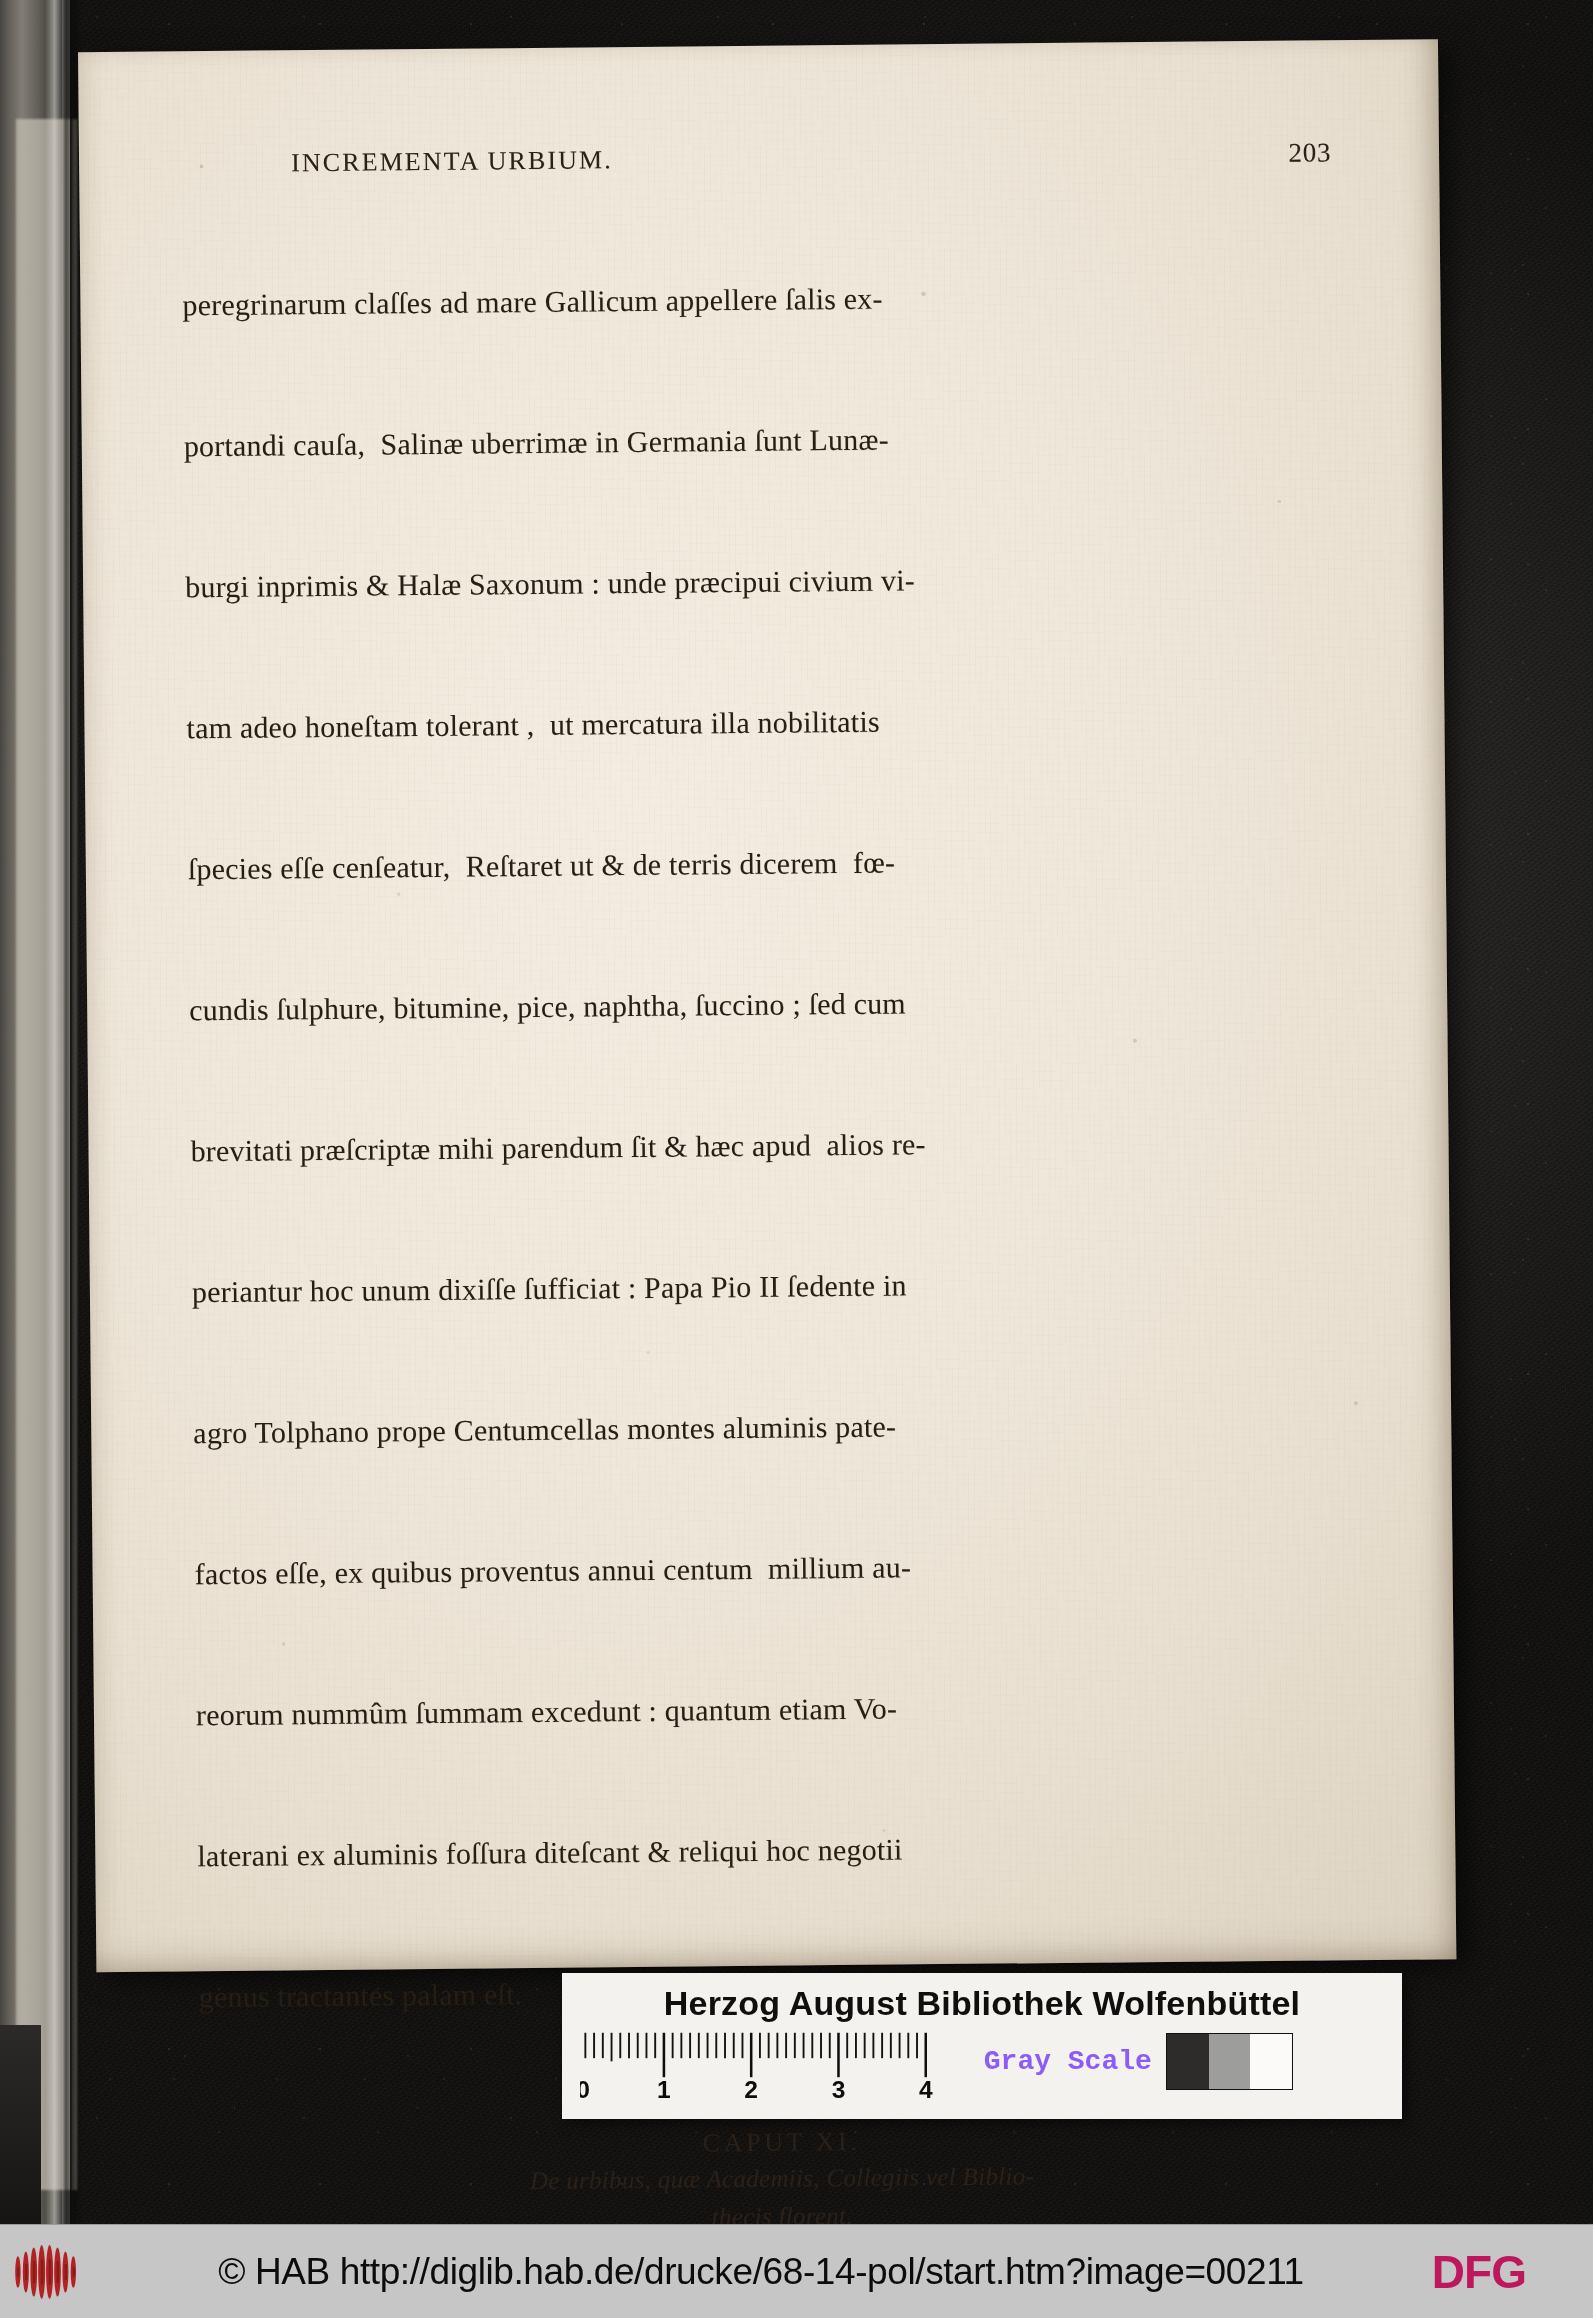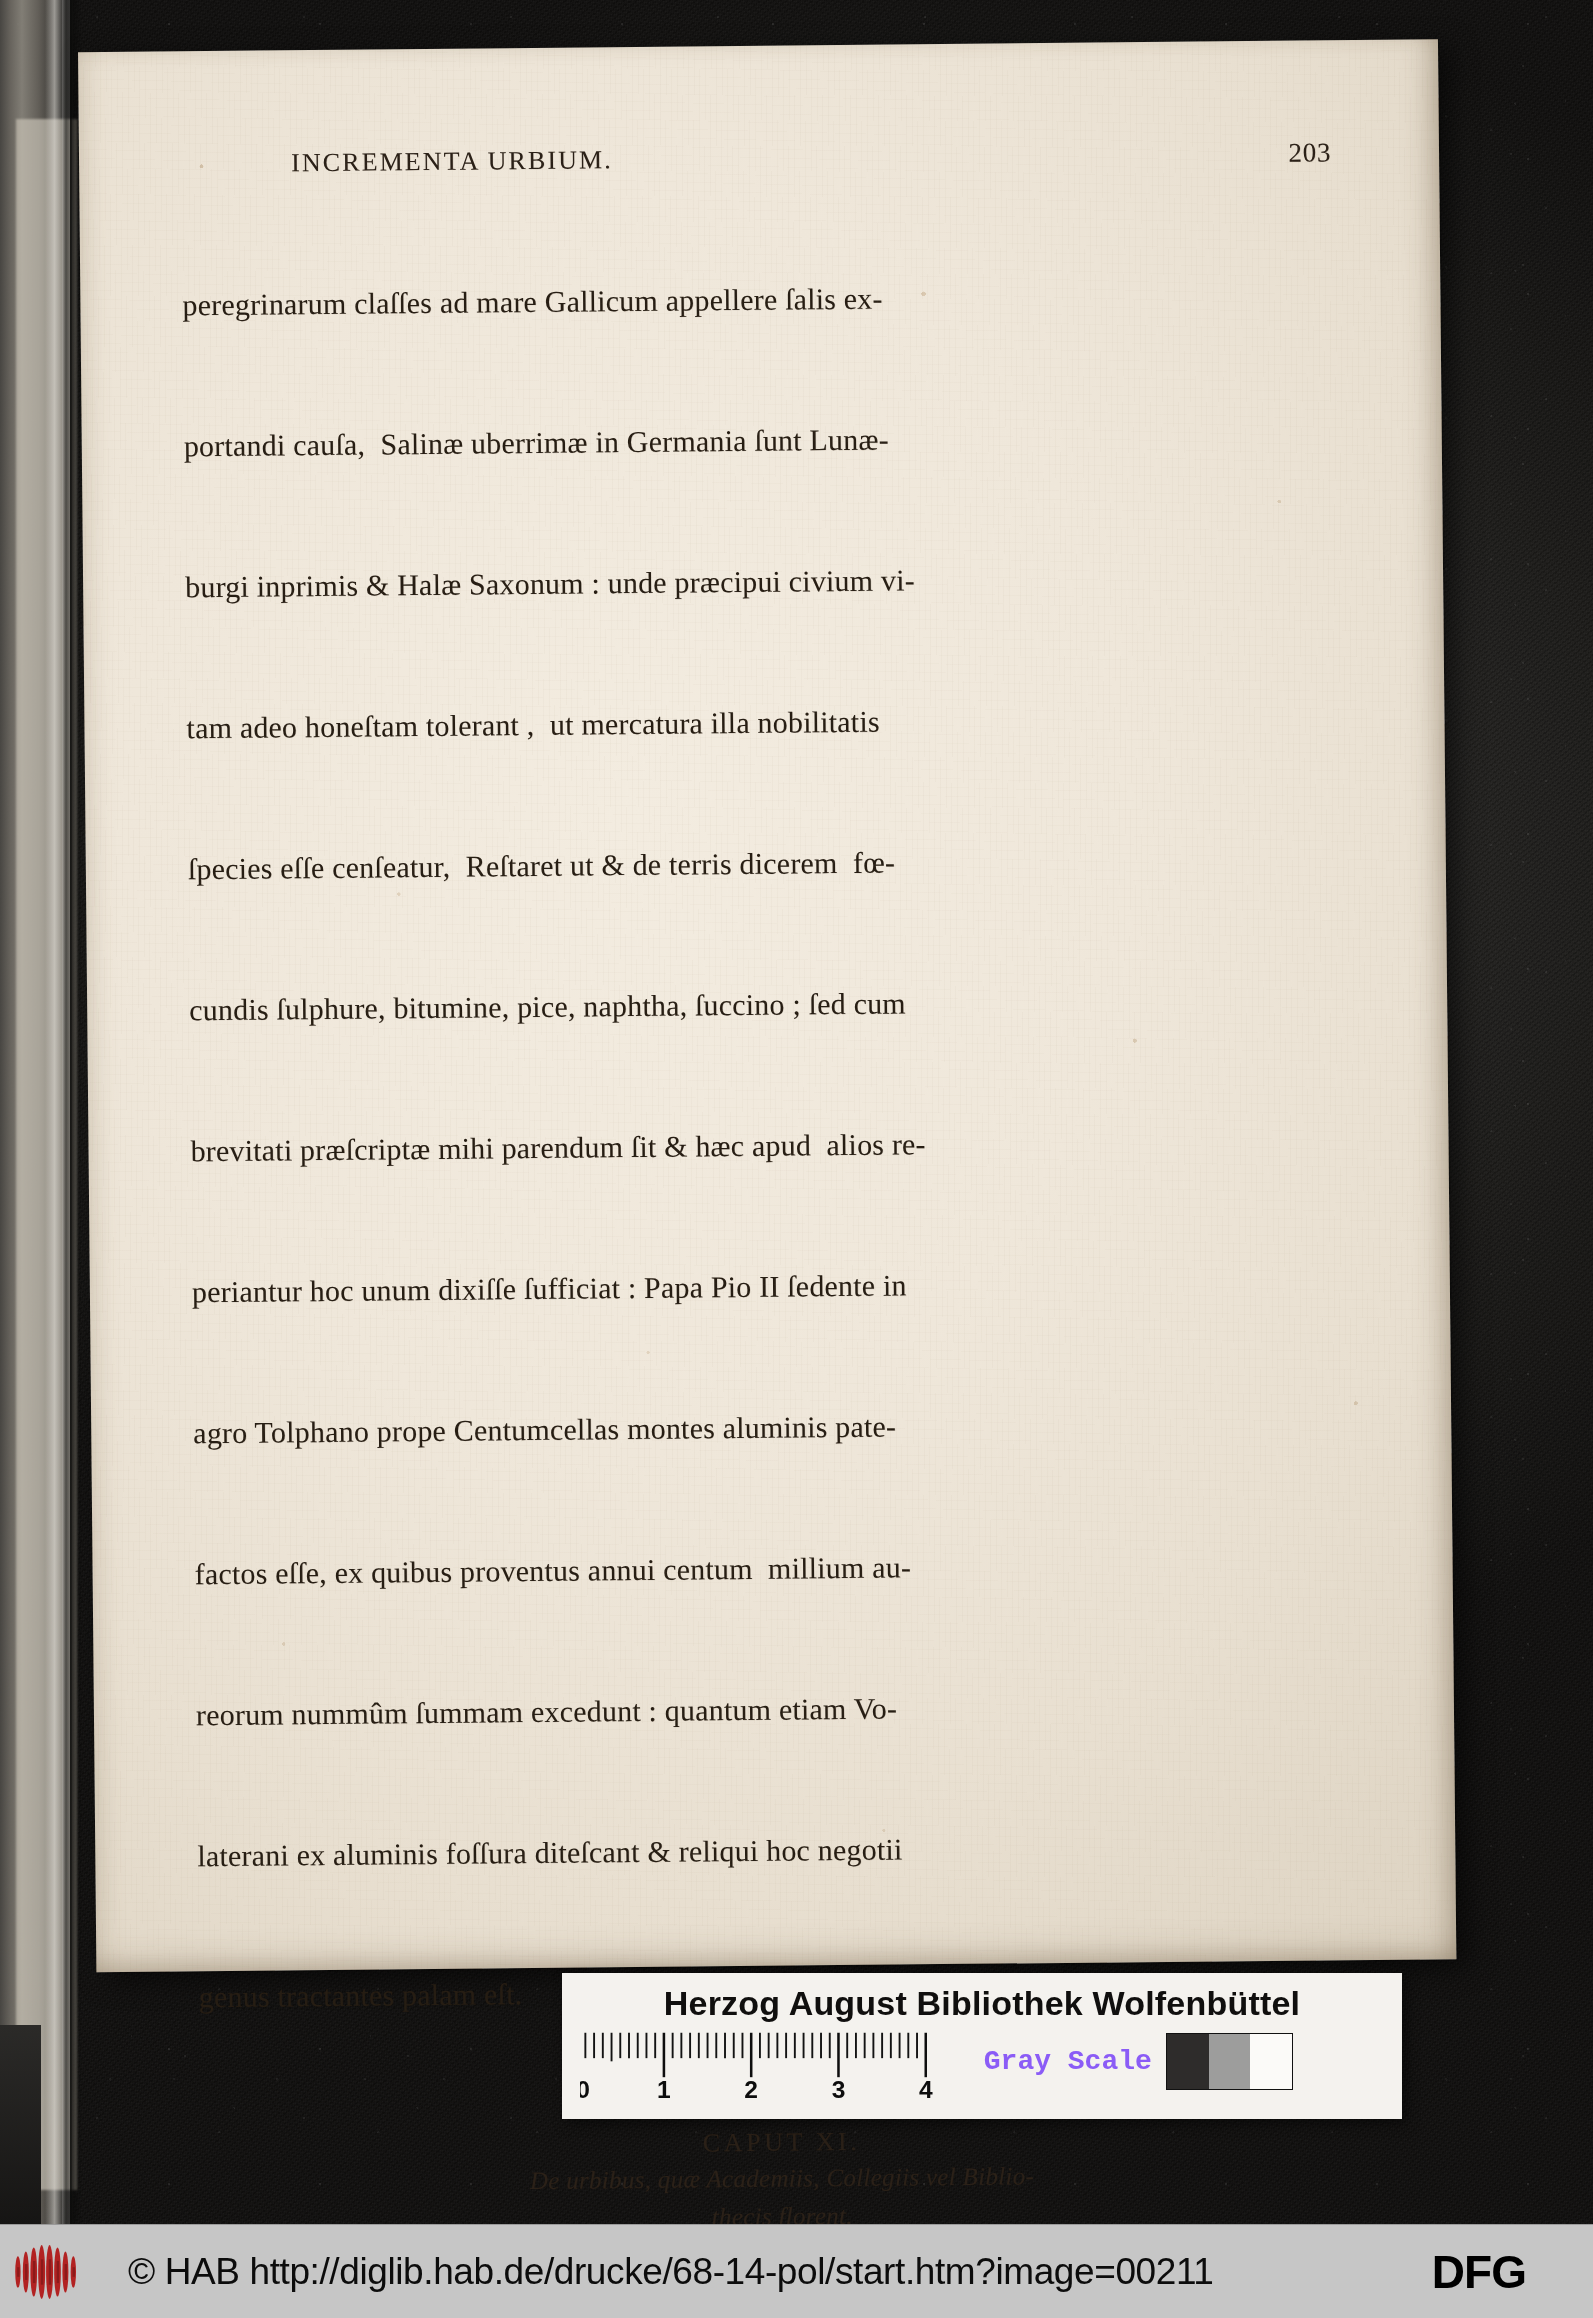"© HAB" .footer-url { text-align: left -> center }
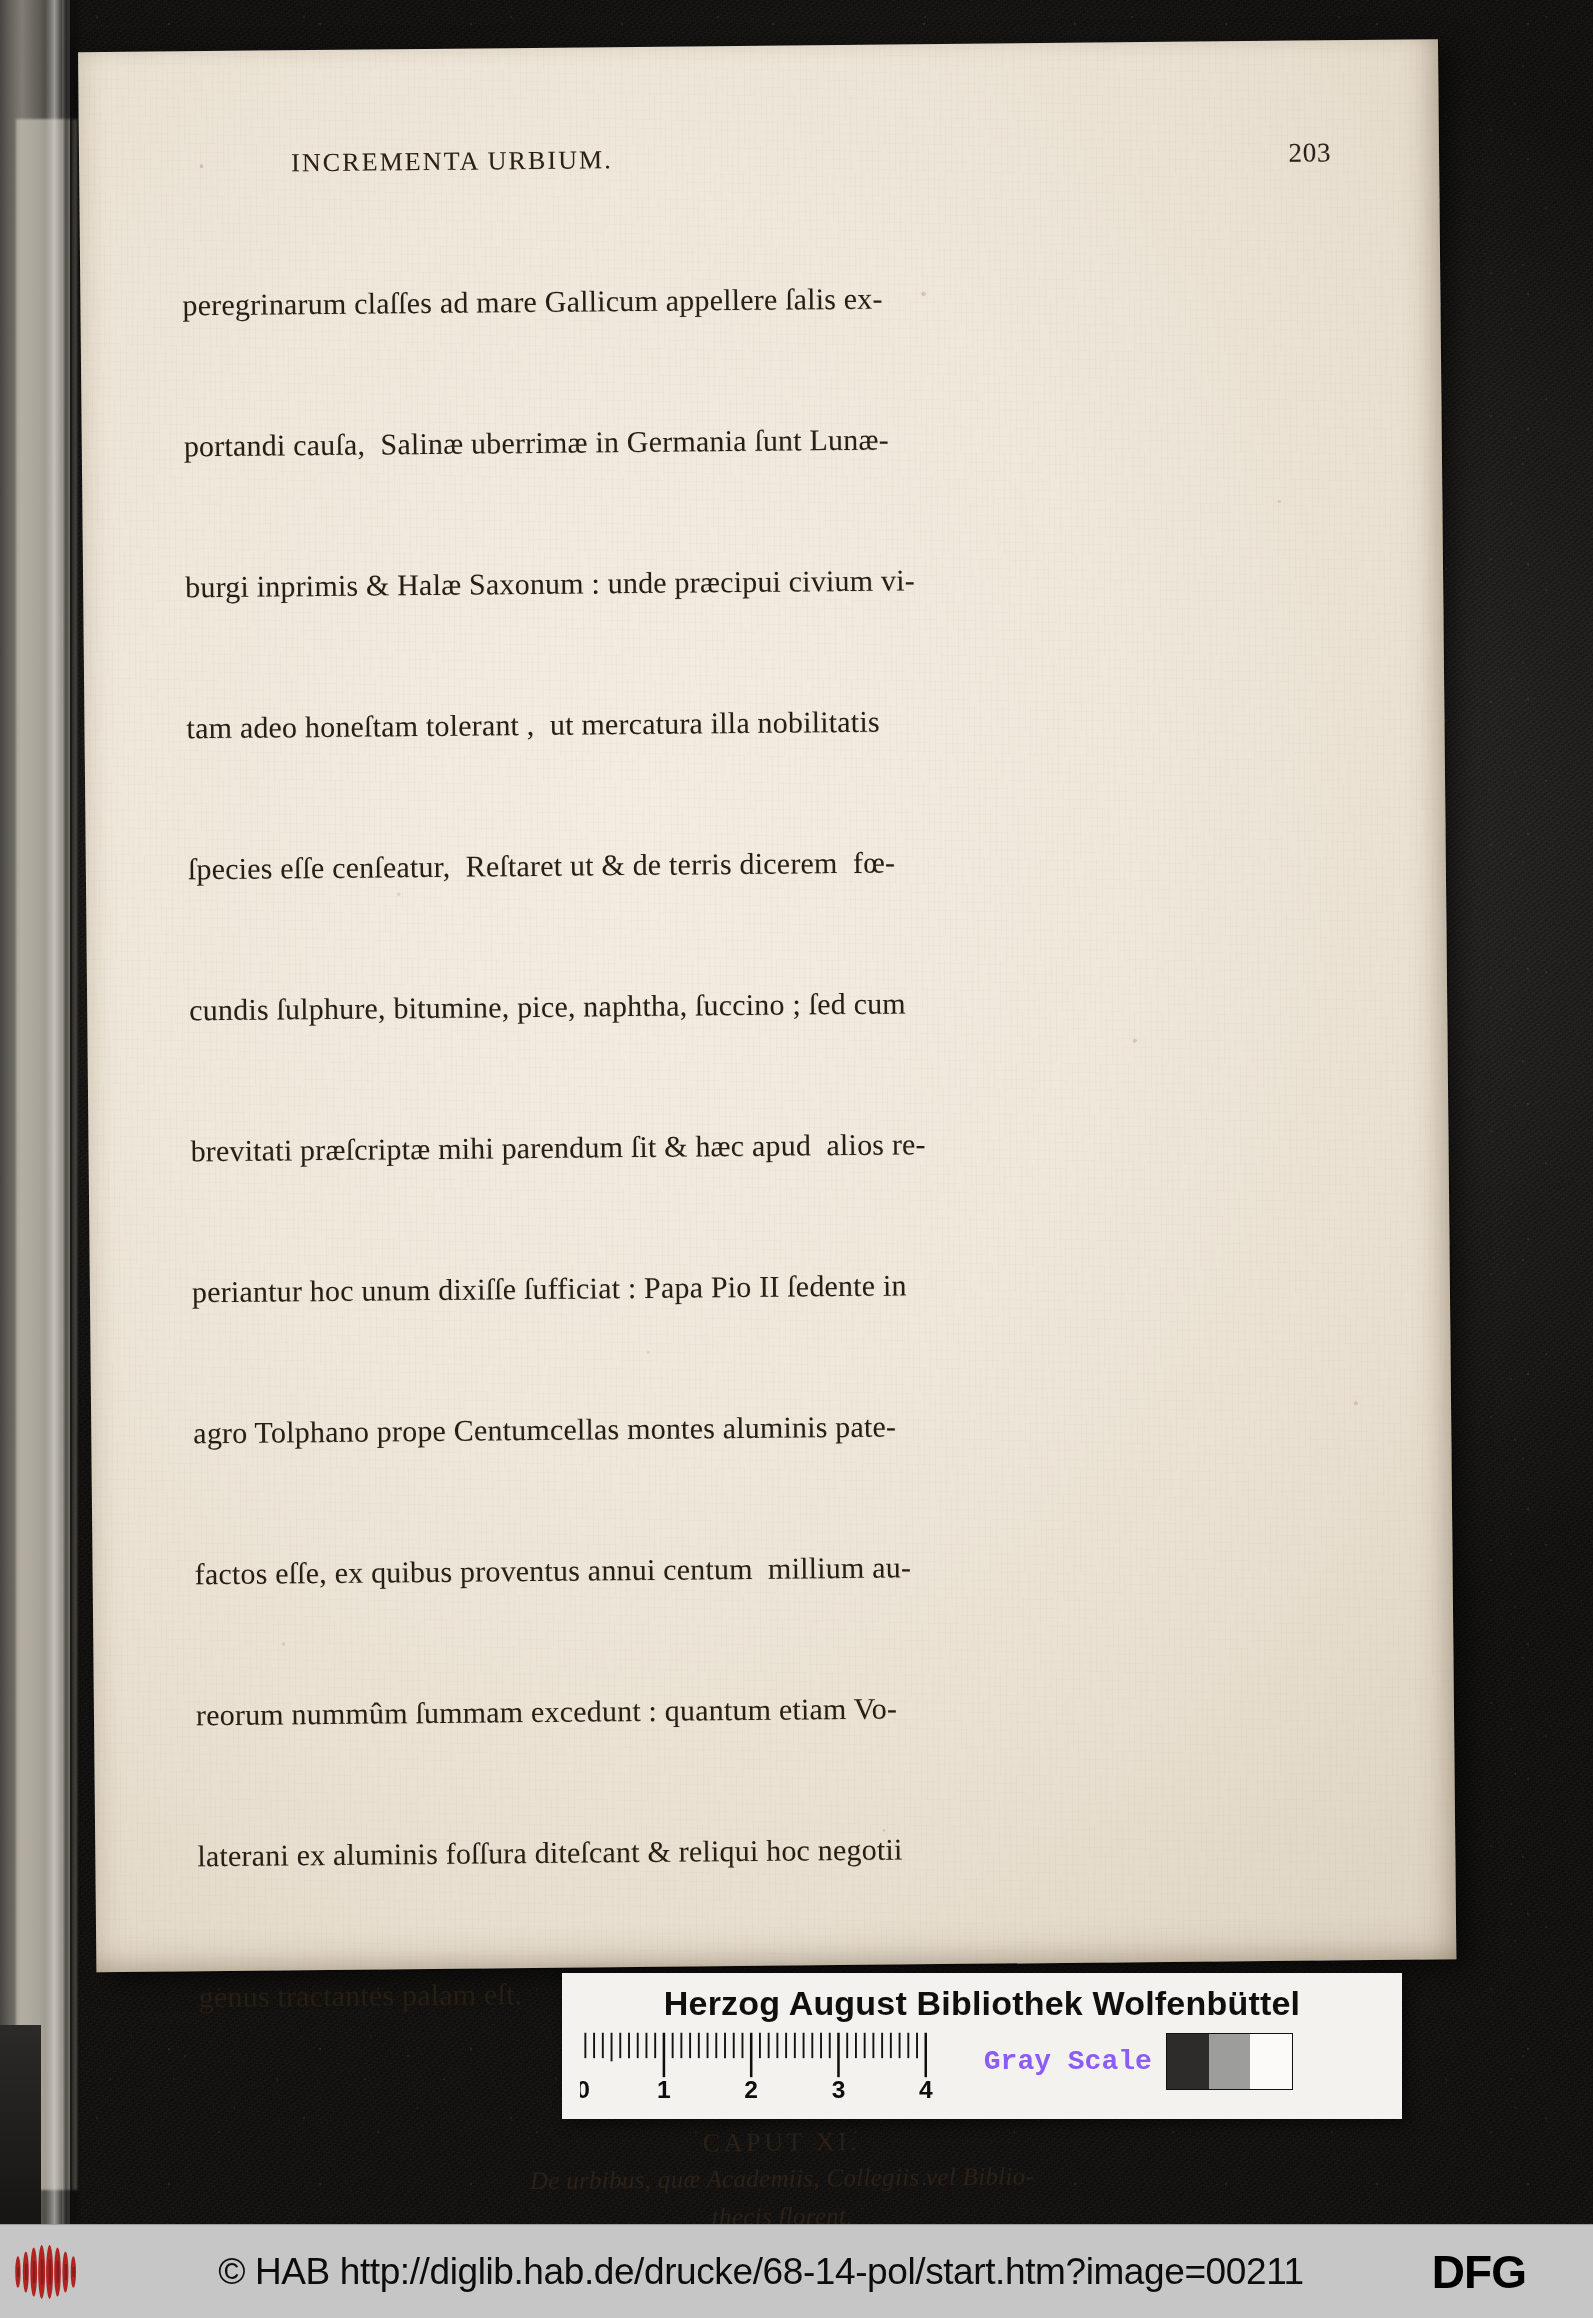"DFG" .dfg-logo { color: #000000 -> #be185d }
